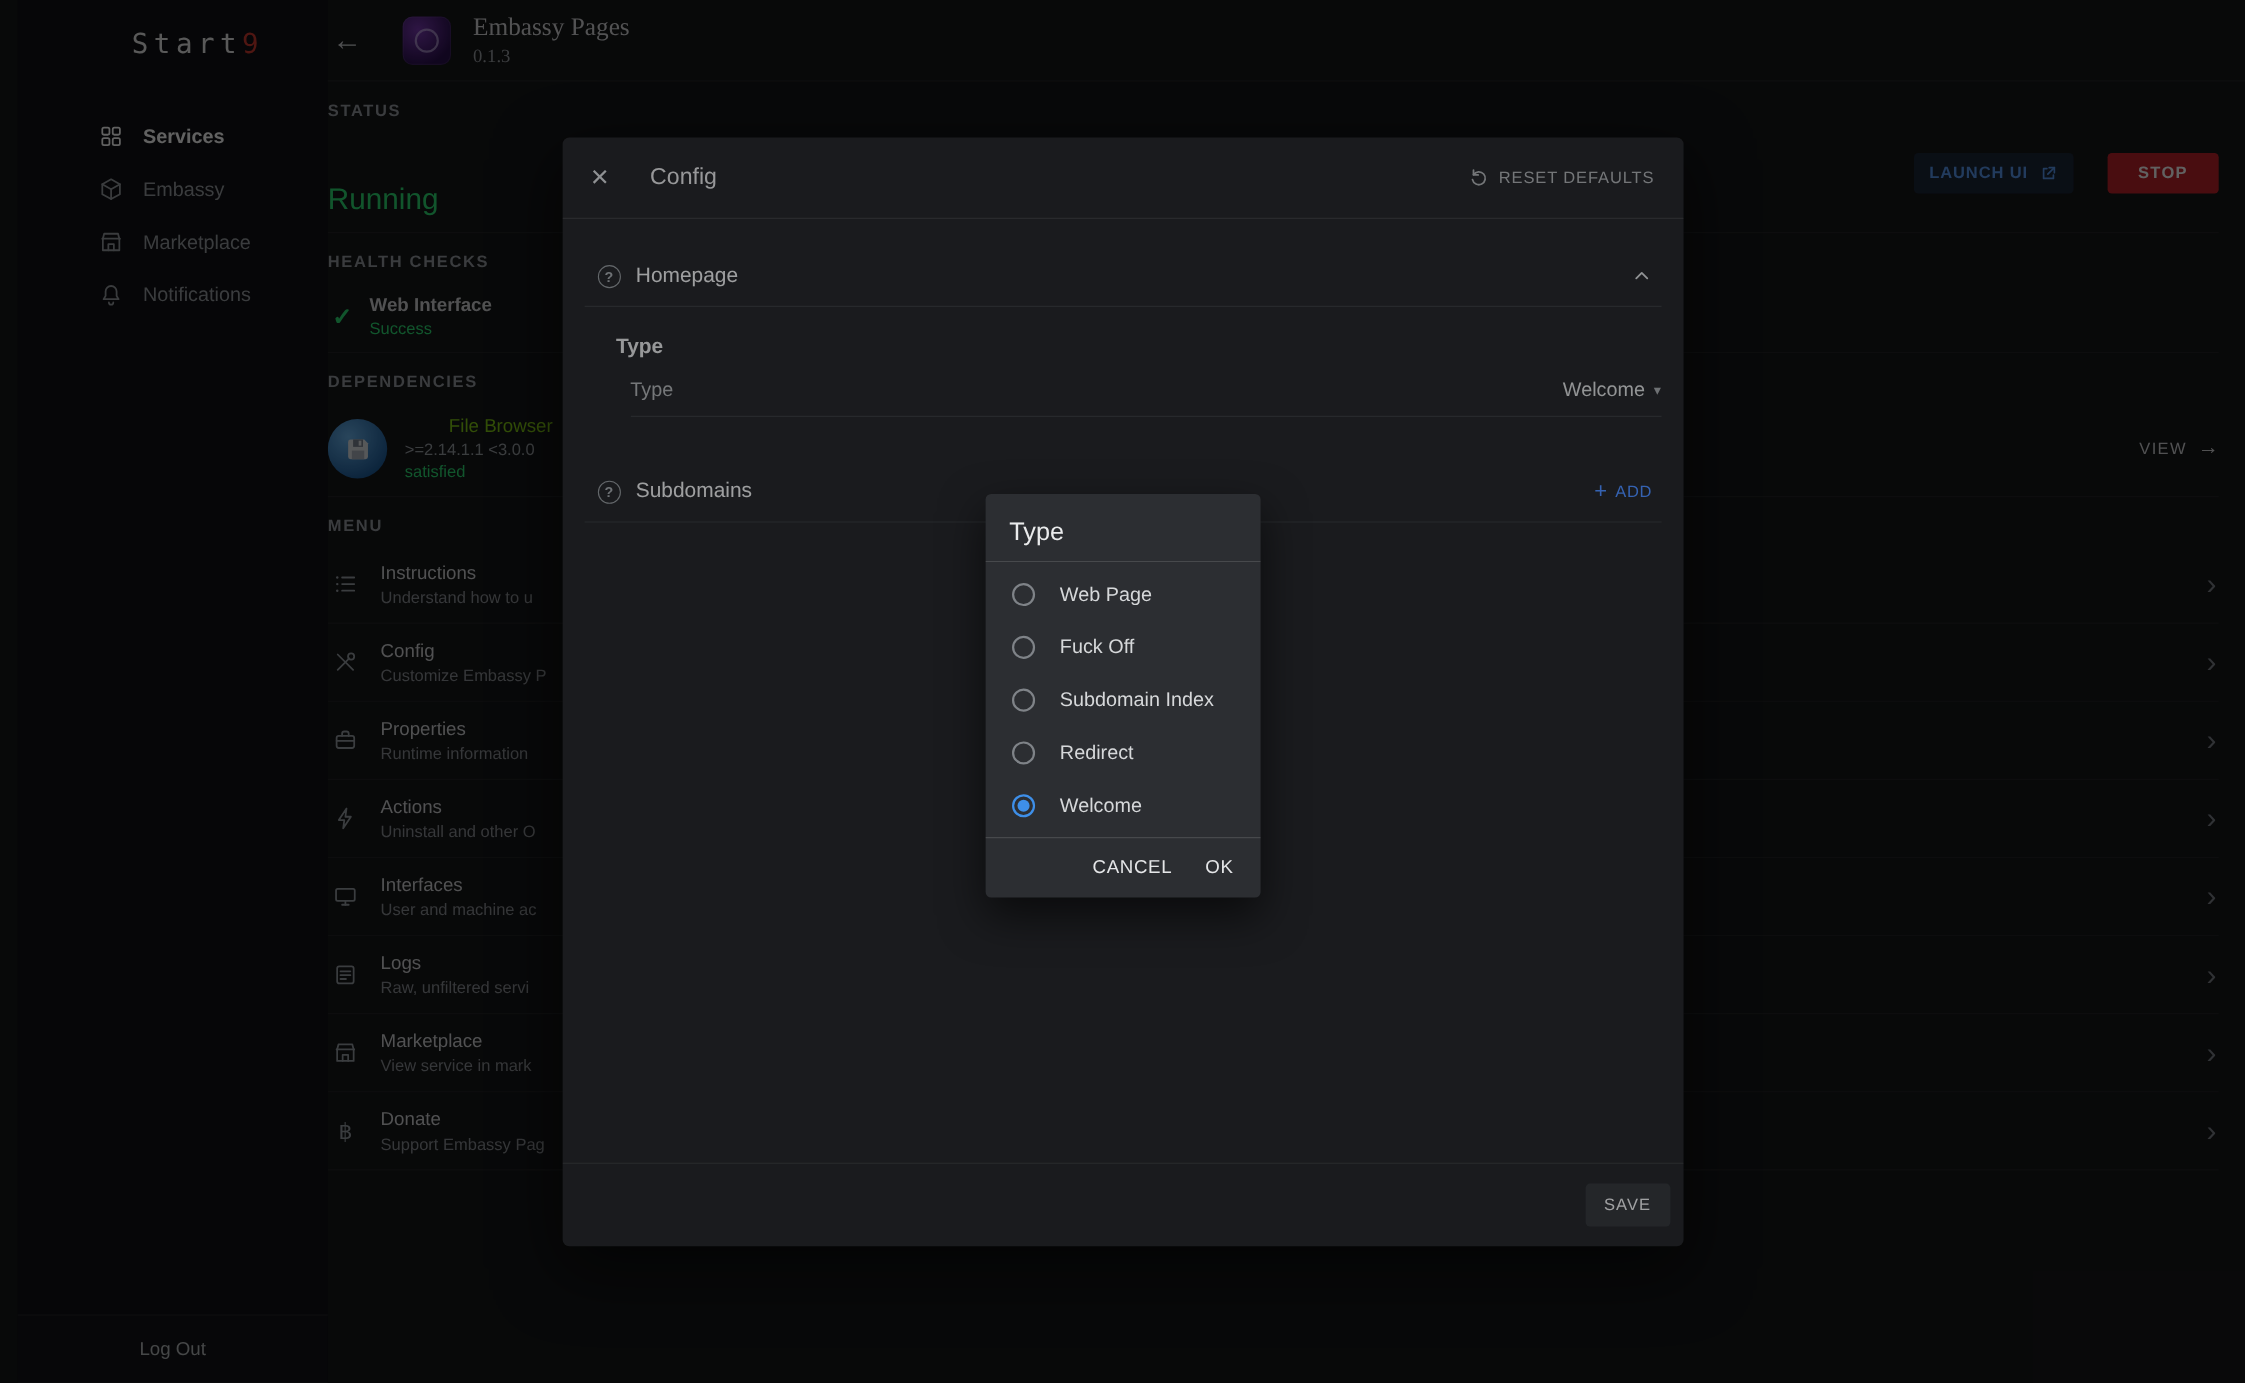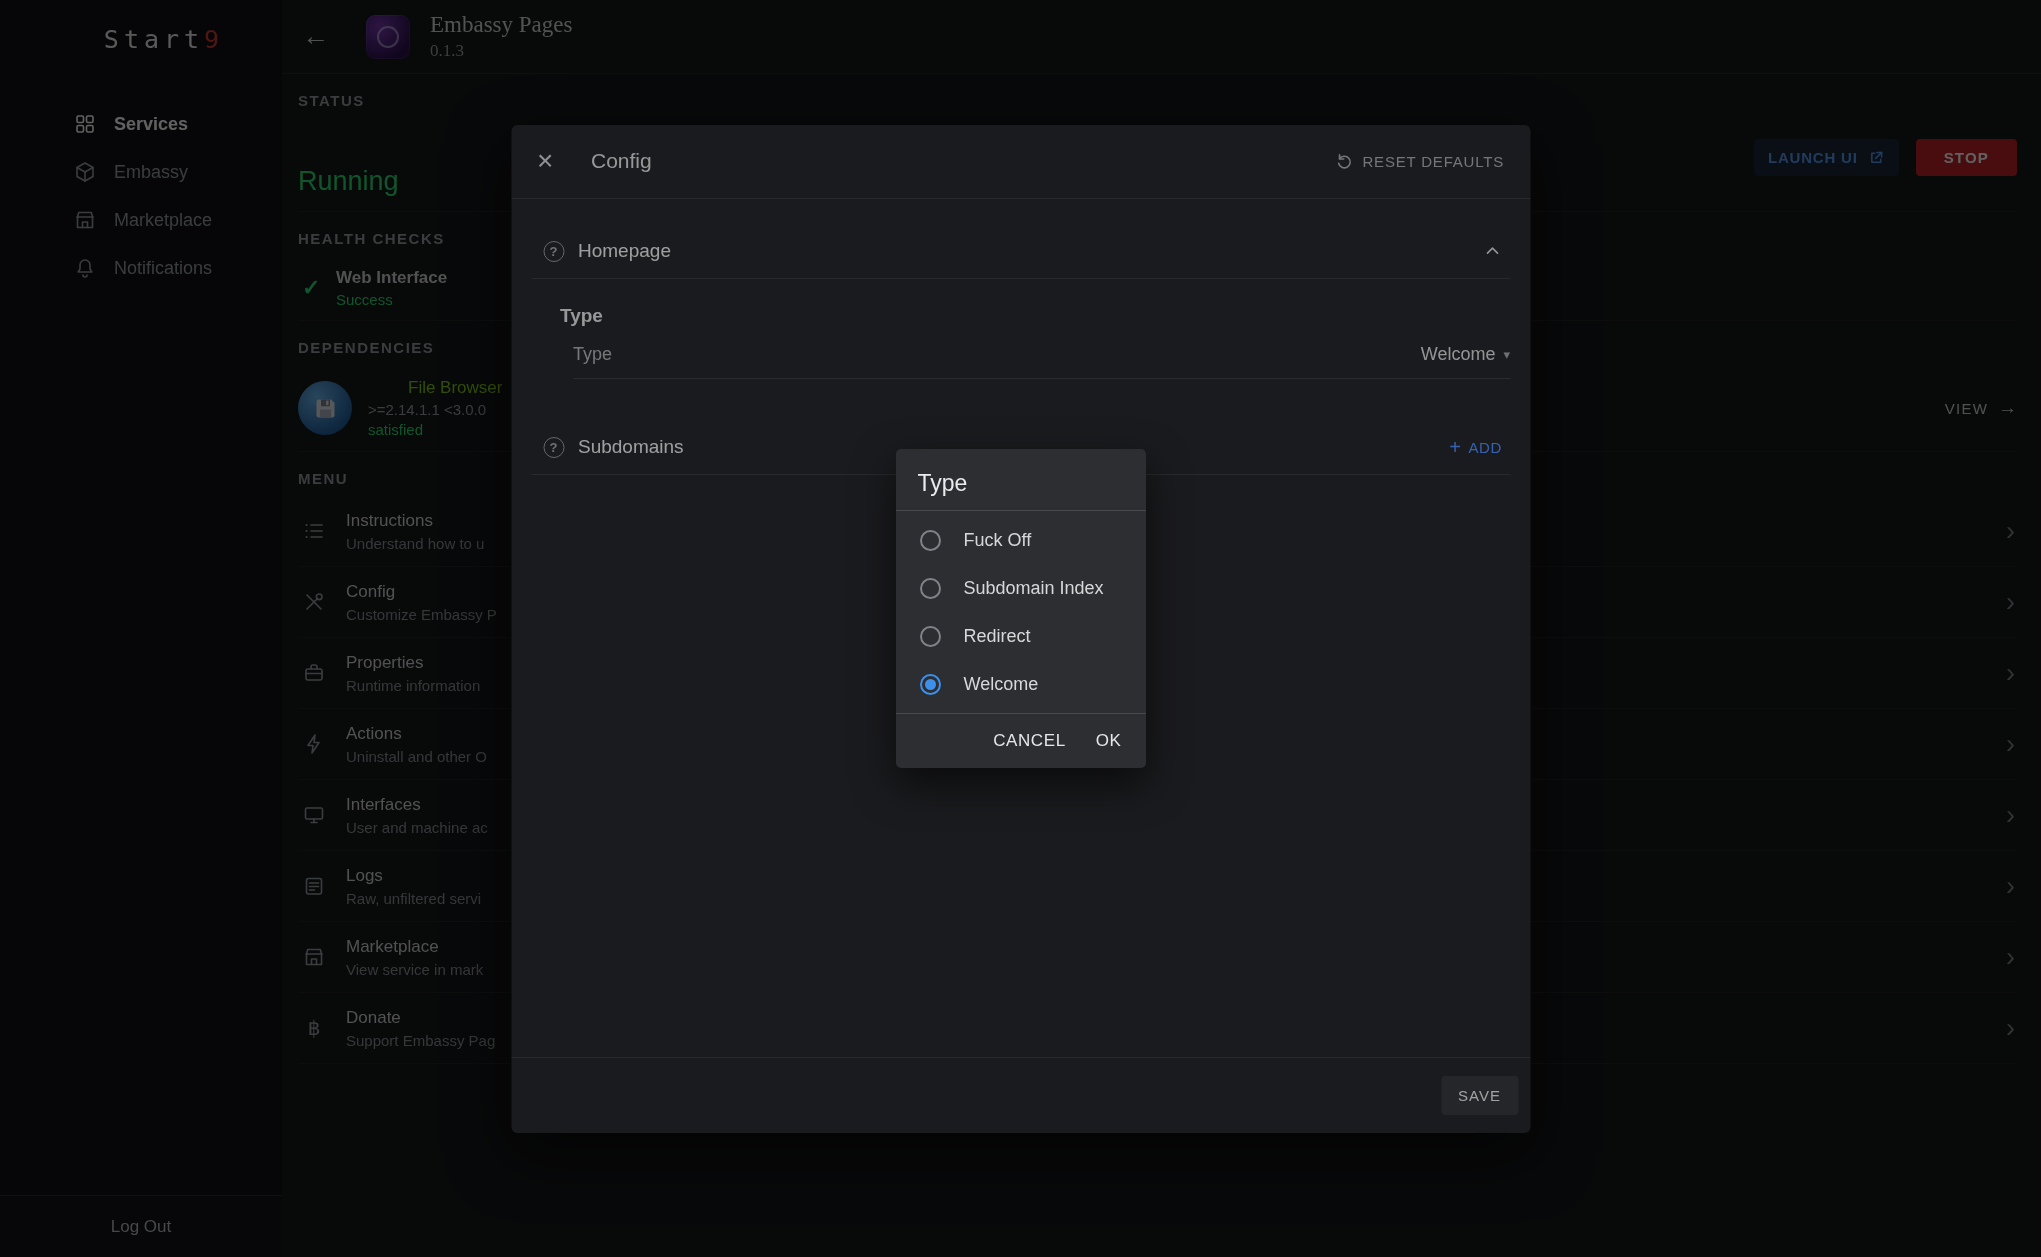"Start" .sidebar { left: 0 -> 16px }
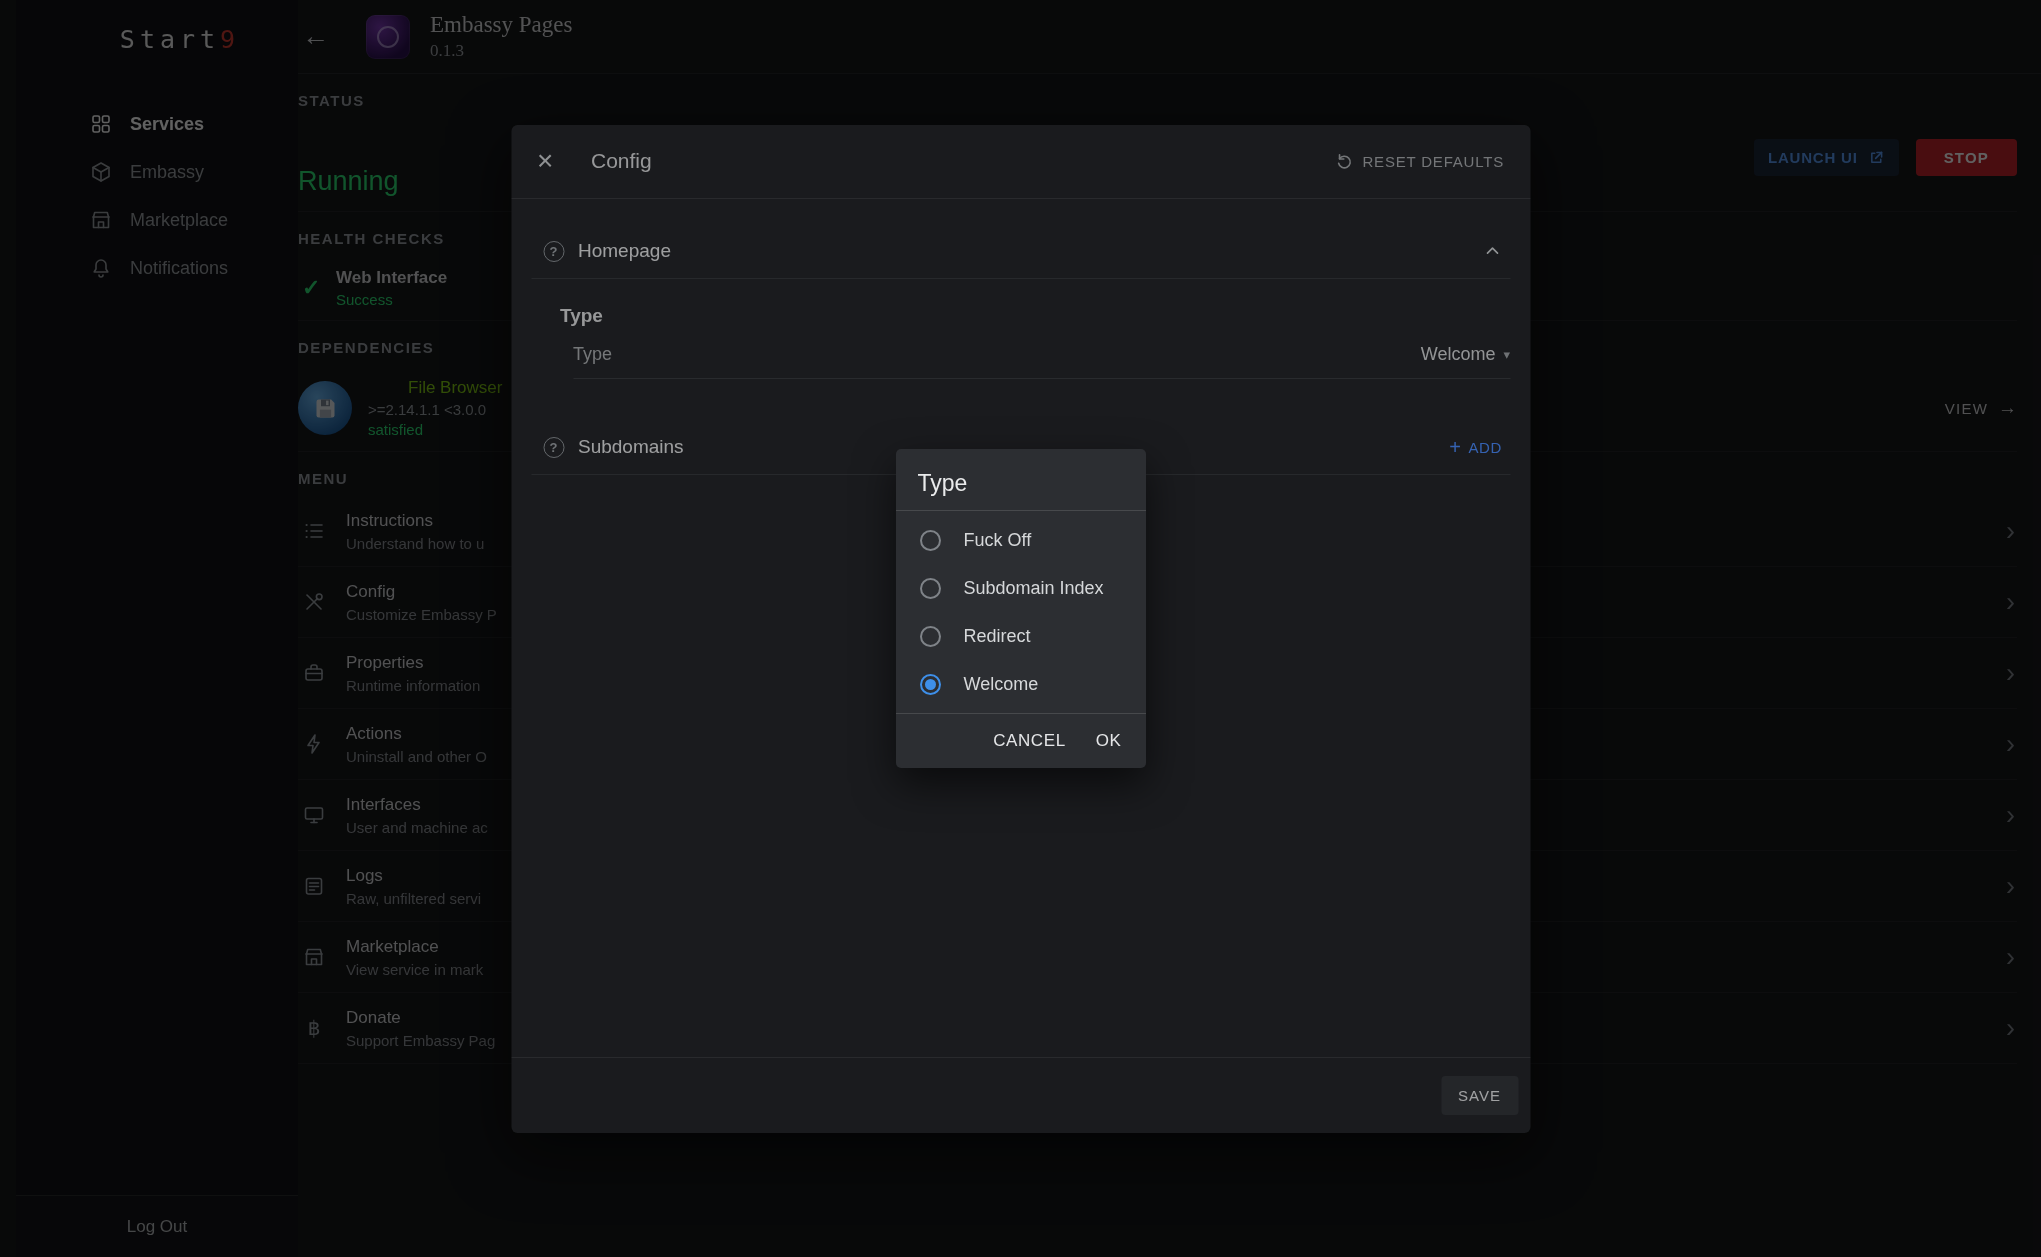"LAUNCH UI" .top-actions { gap: 17px -> 31px }
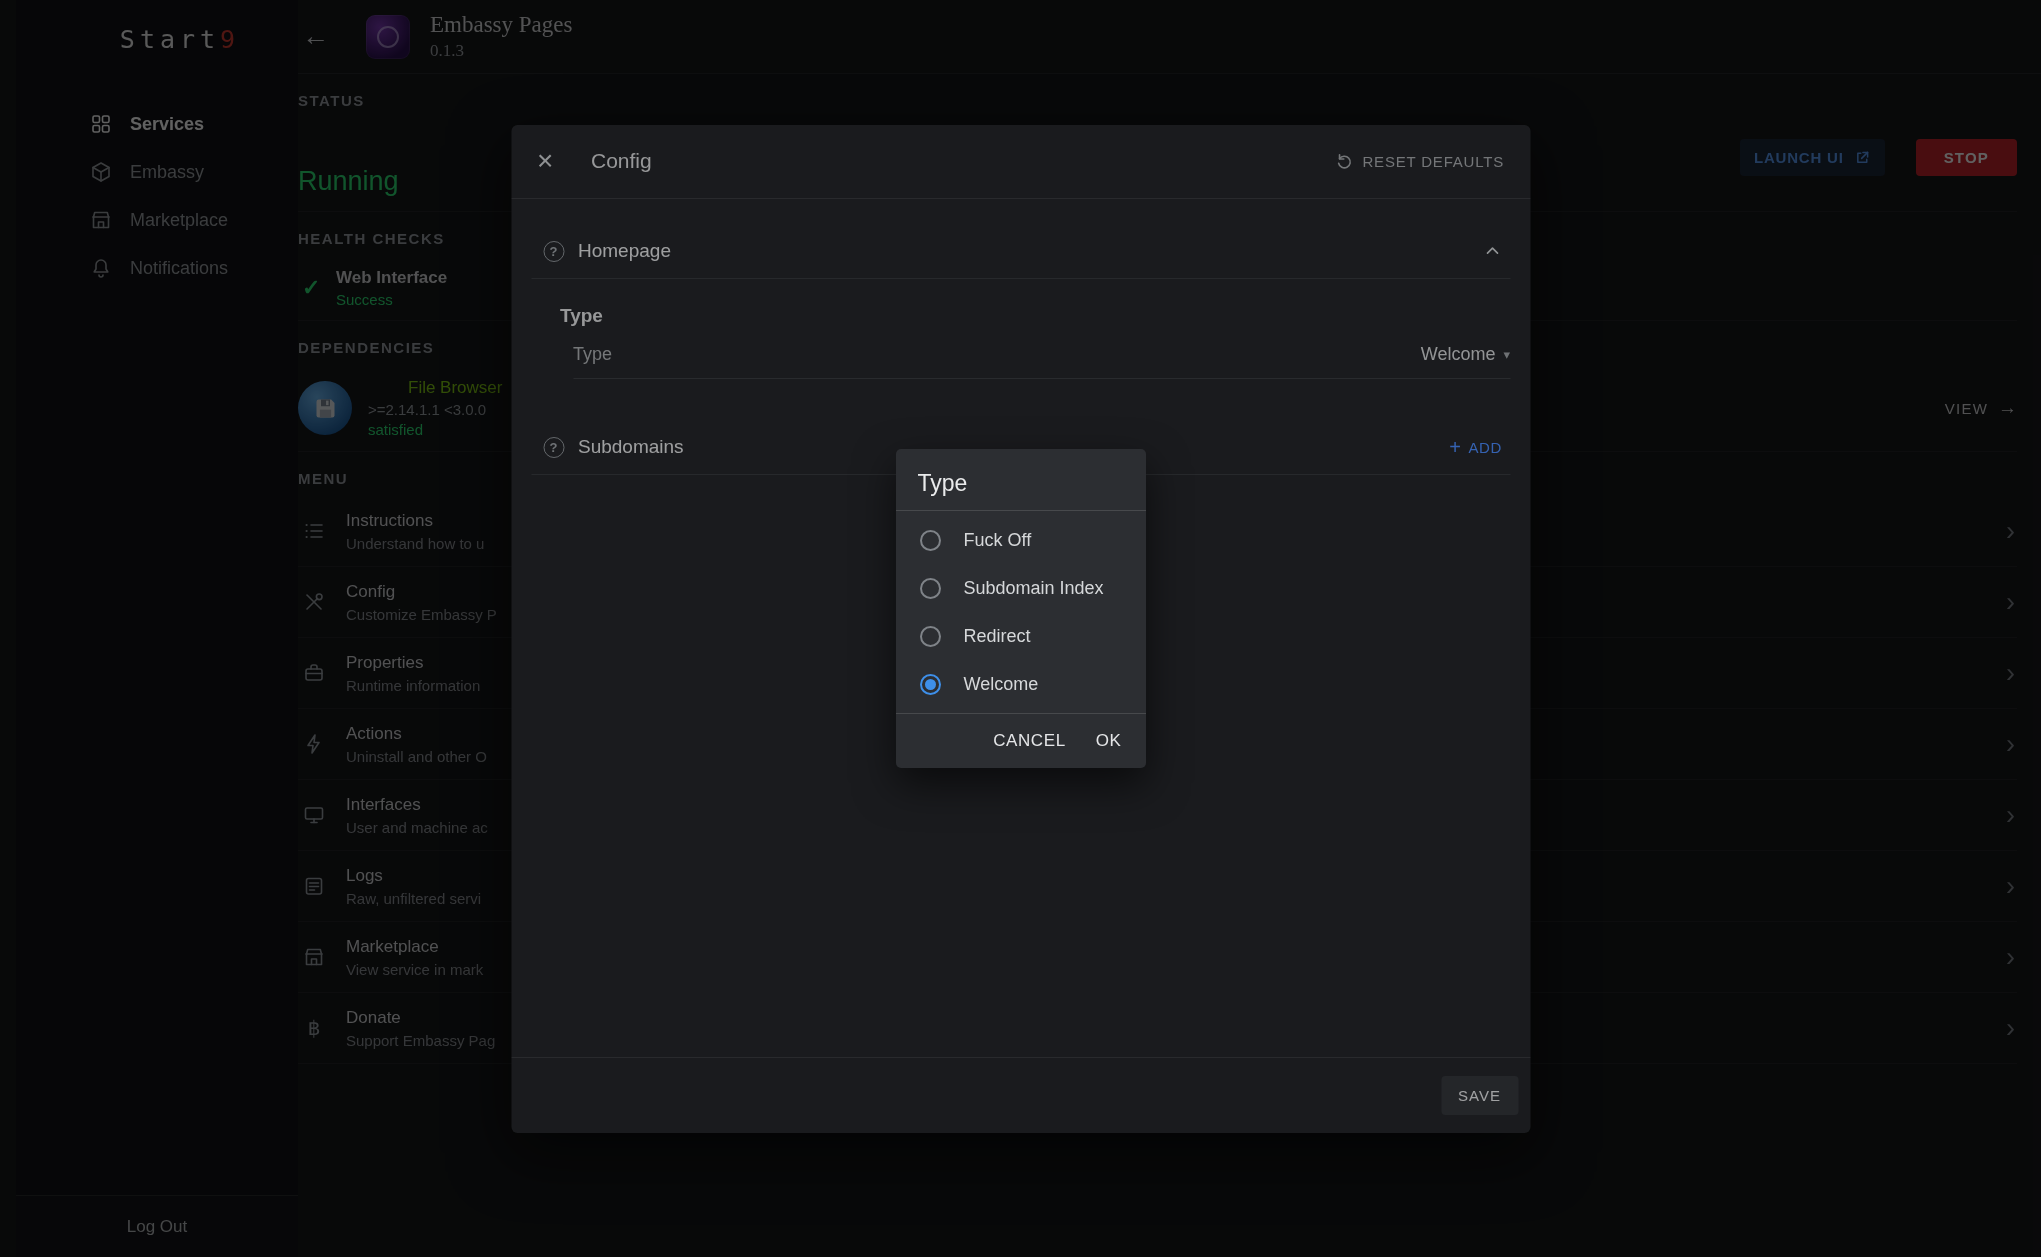"Web Page" div.radio-row { html: none -> <div> <span></span> <span>Web Page</span> </div> }
